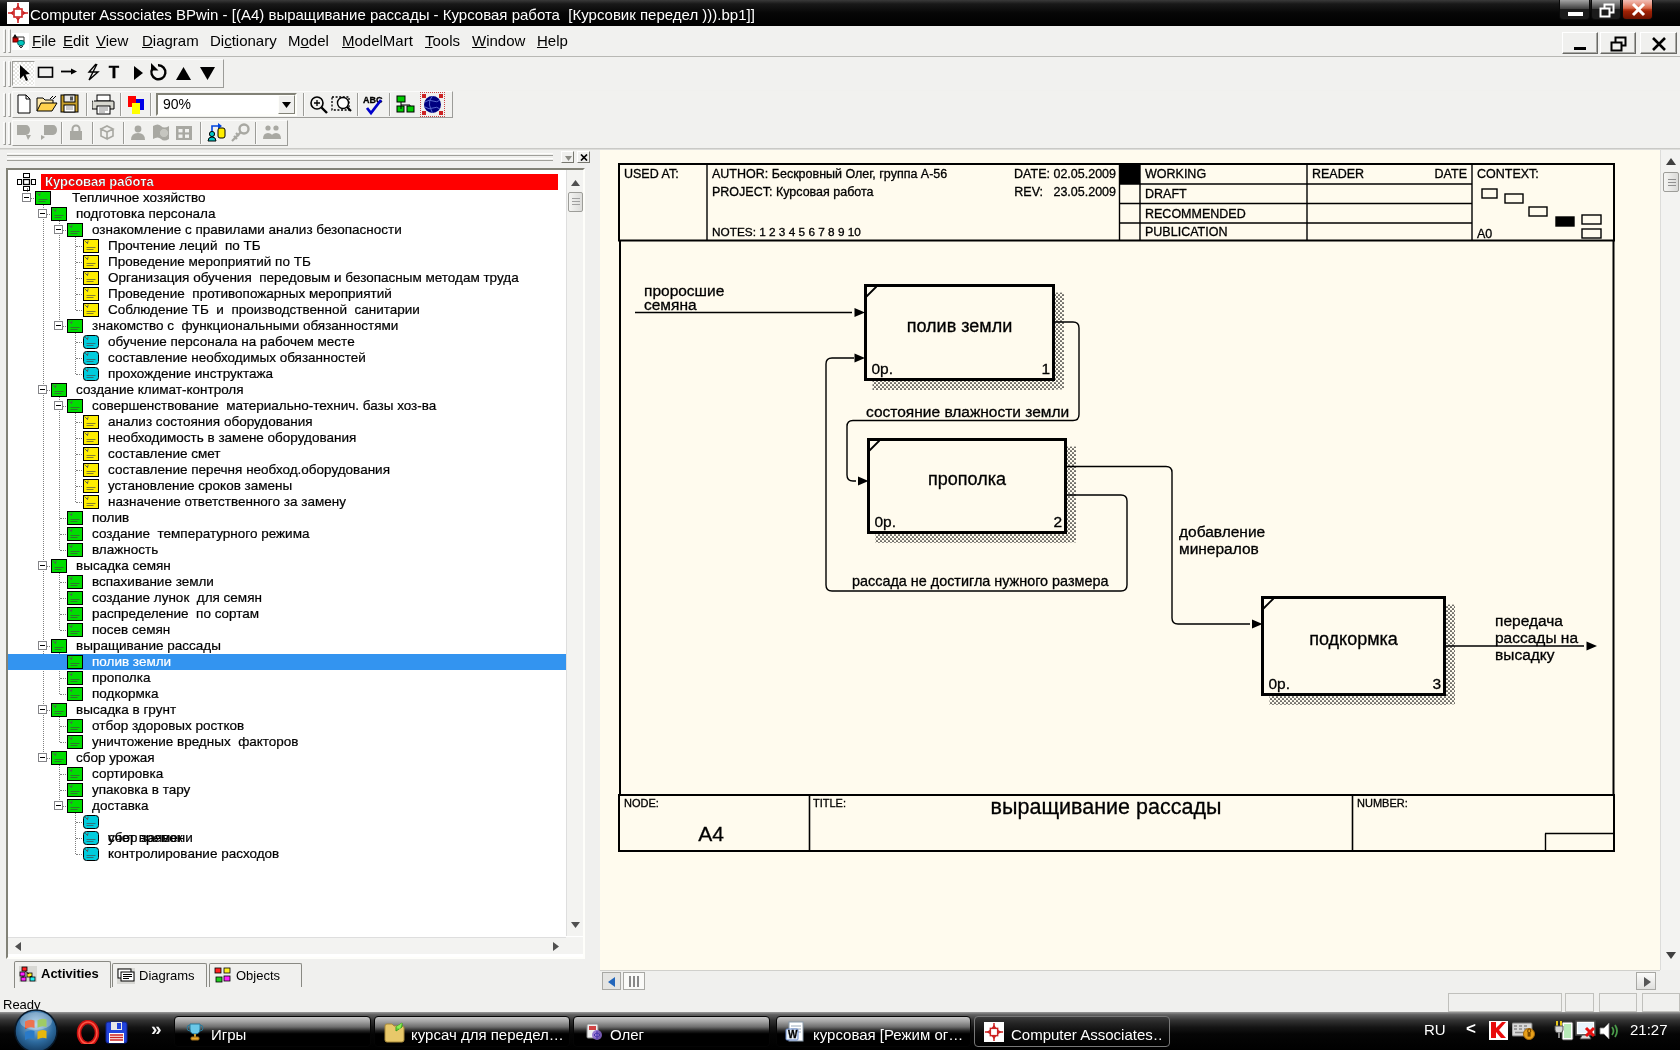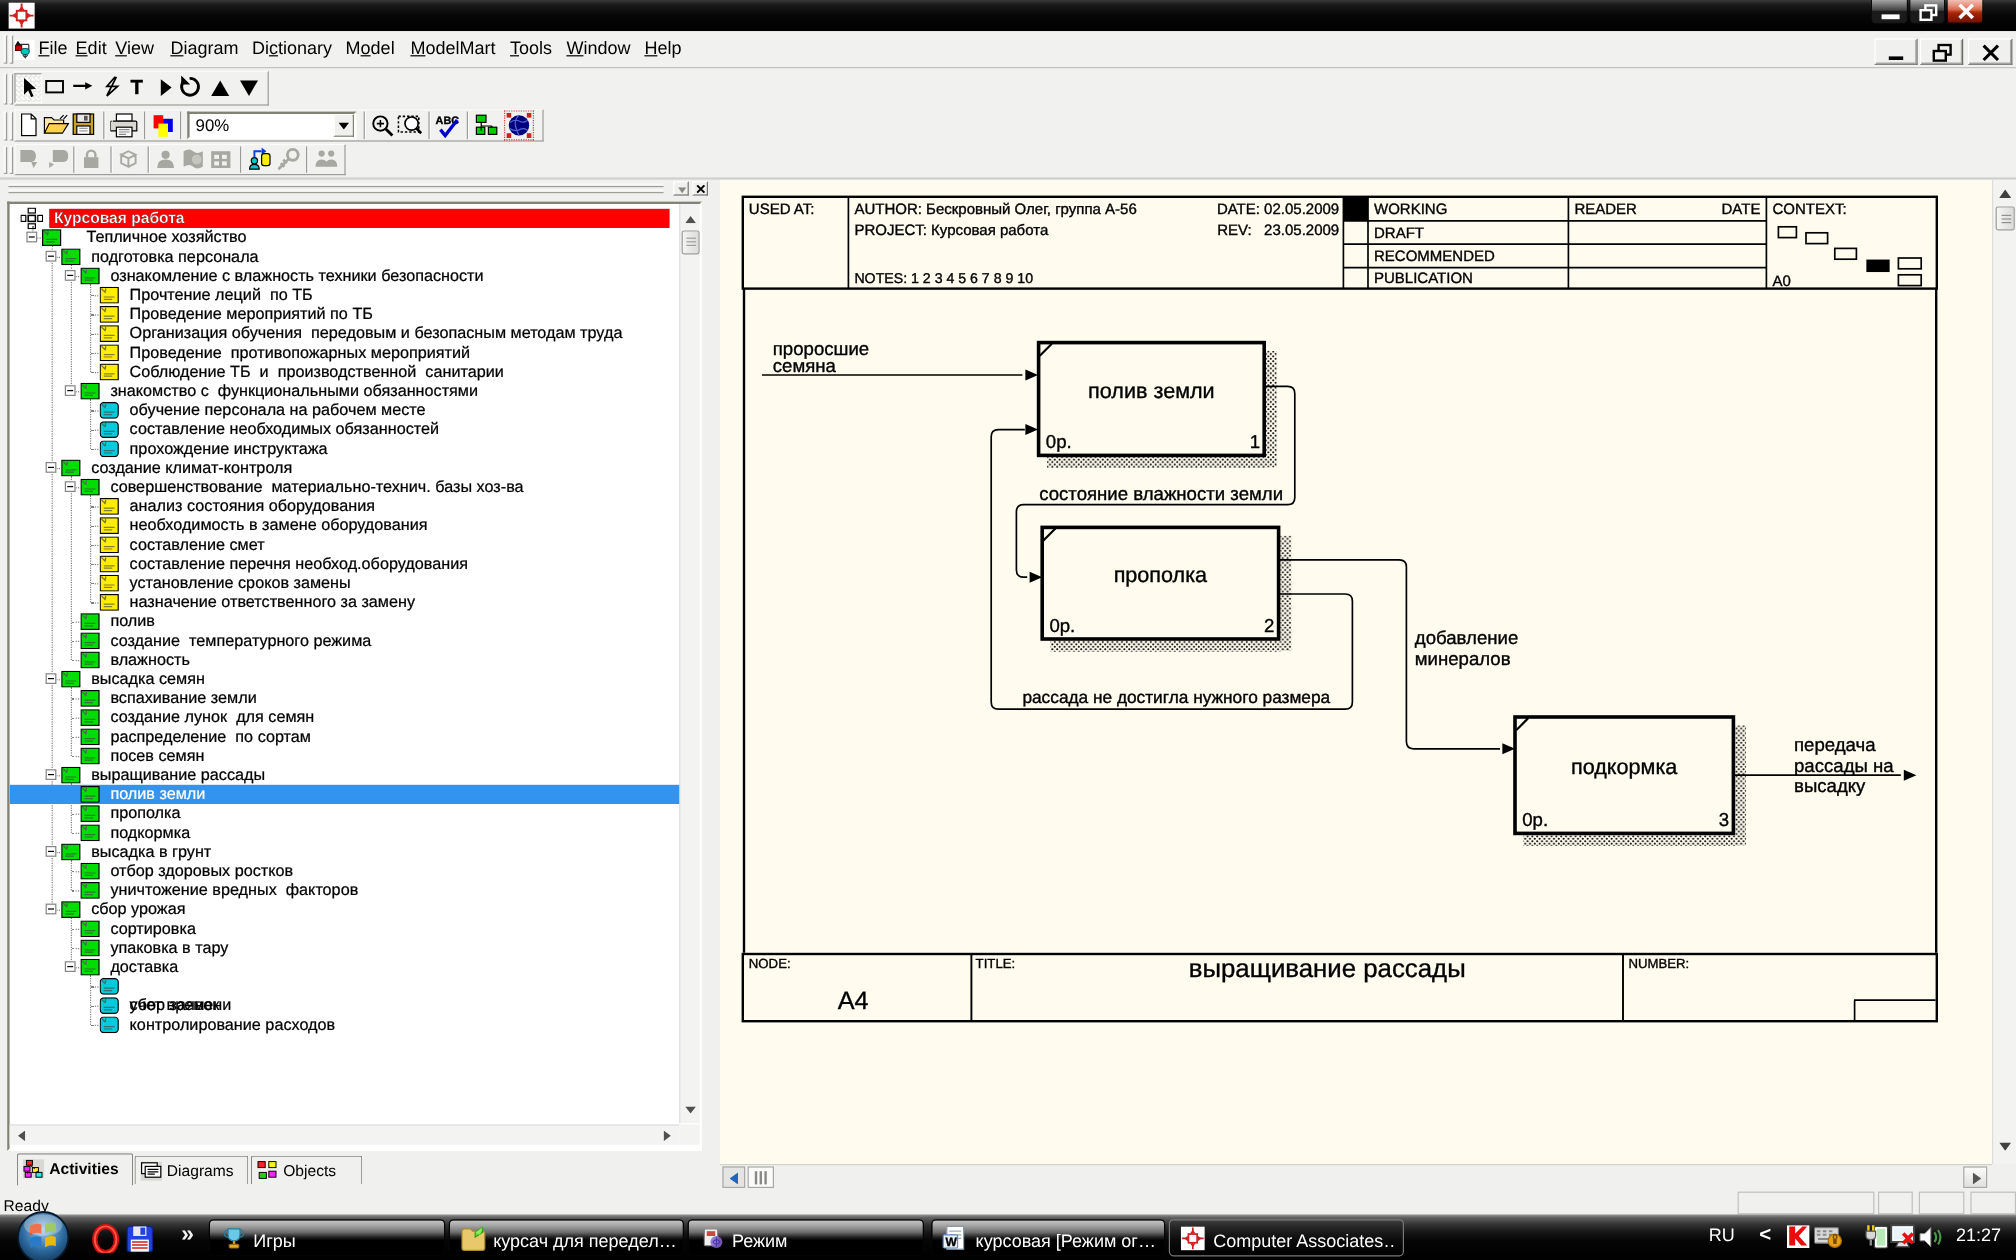"Computer Associates BPwin - [(А4)" div { html: none -> <div>Computer Associates BPwin - [(А4) выращивание рассады - Курсовая работа&nbsp; [Курсовик передел ))).bp1]]</div> }
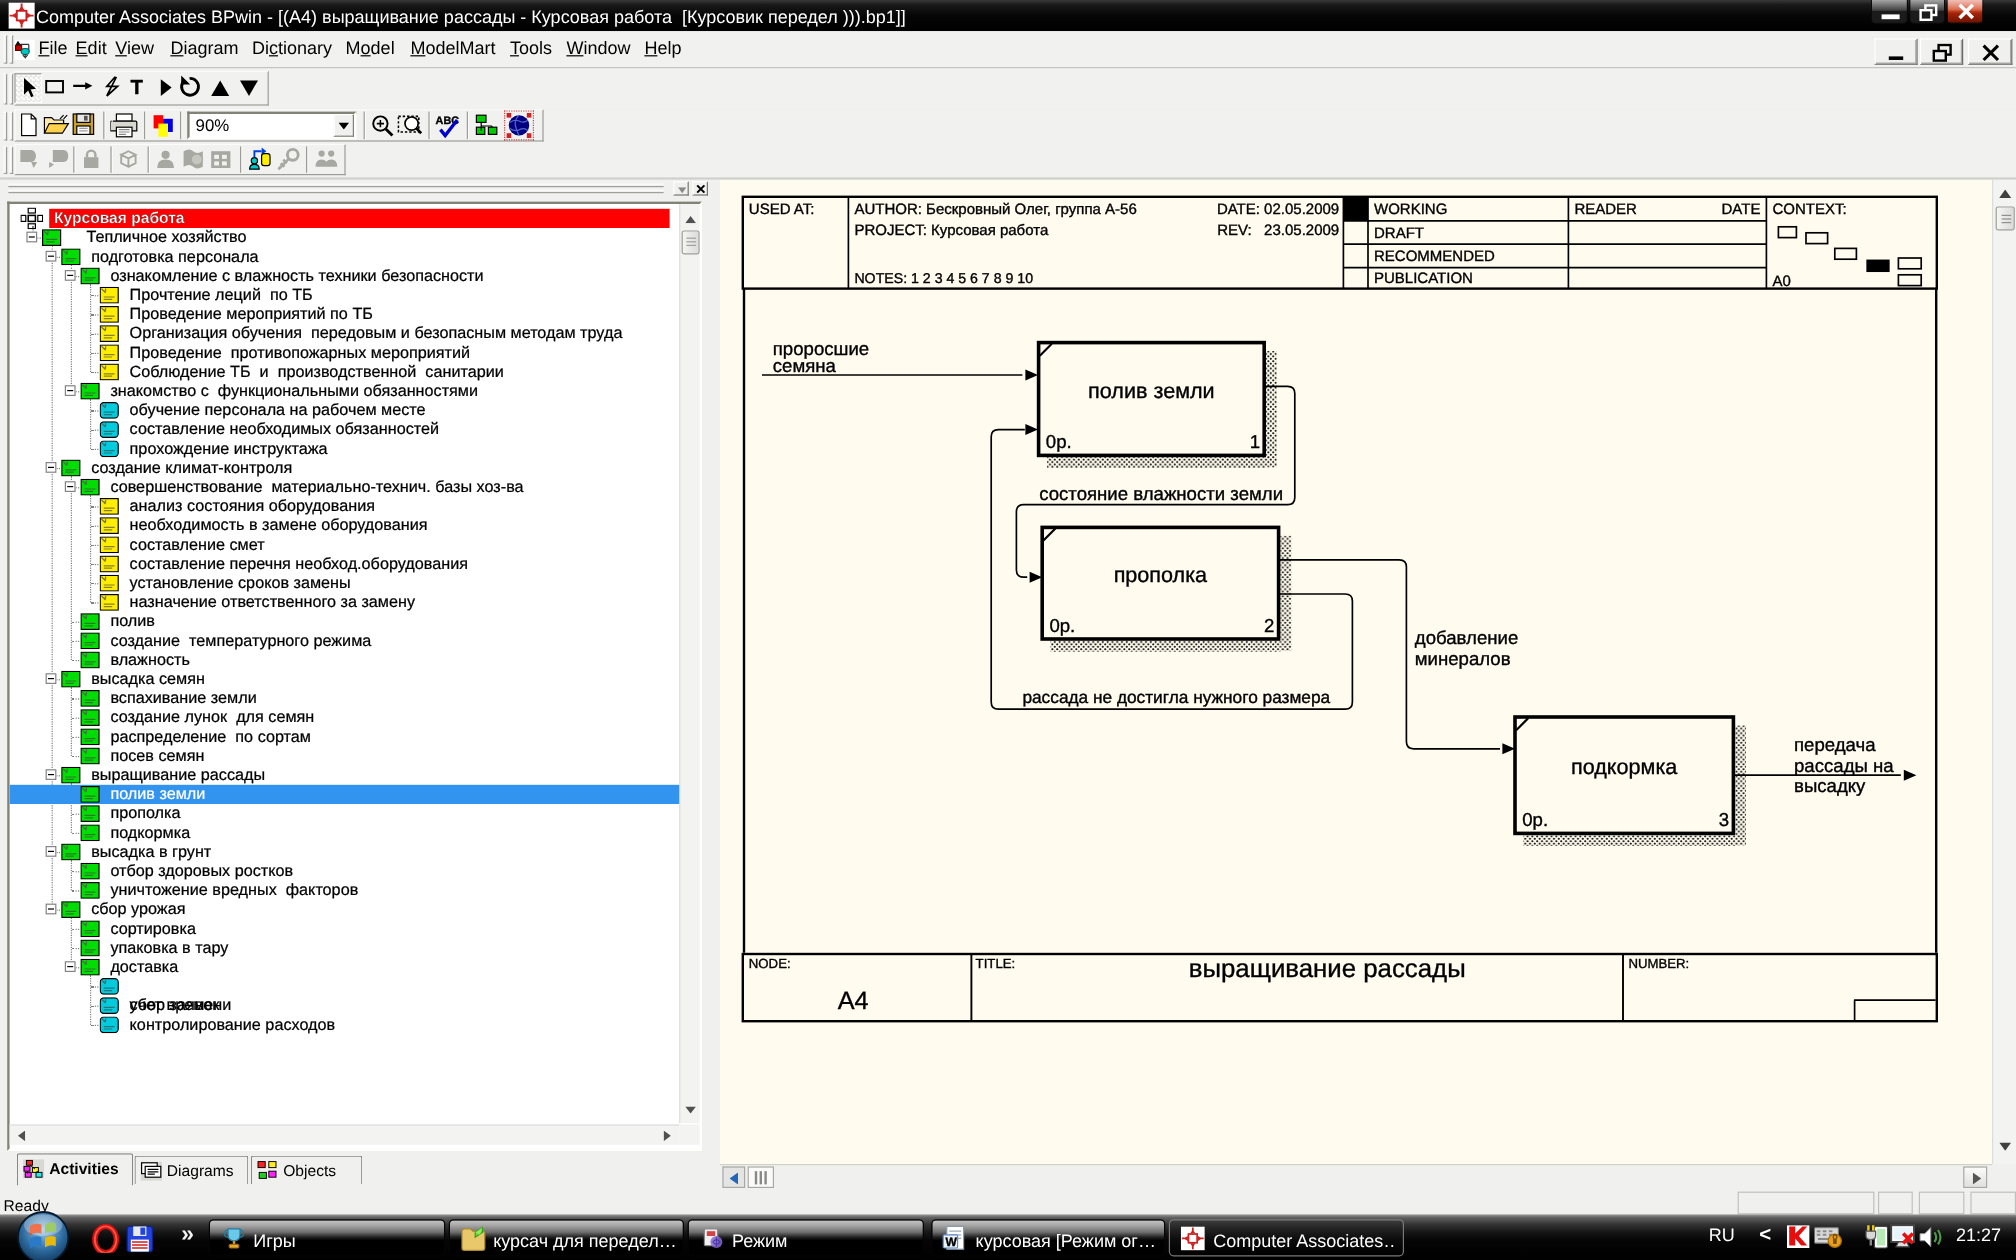"ознакомление с влажность техники" div.trow { text: влажность техники -> правилами анализ }
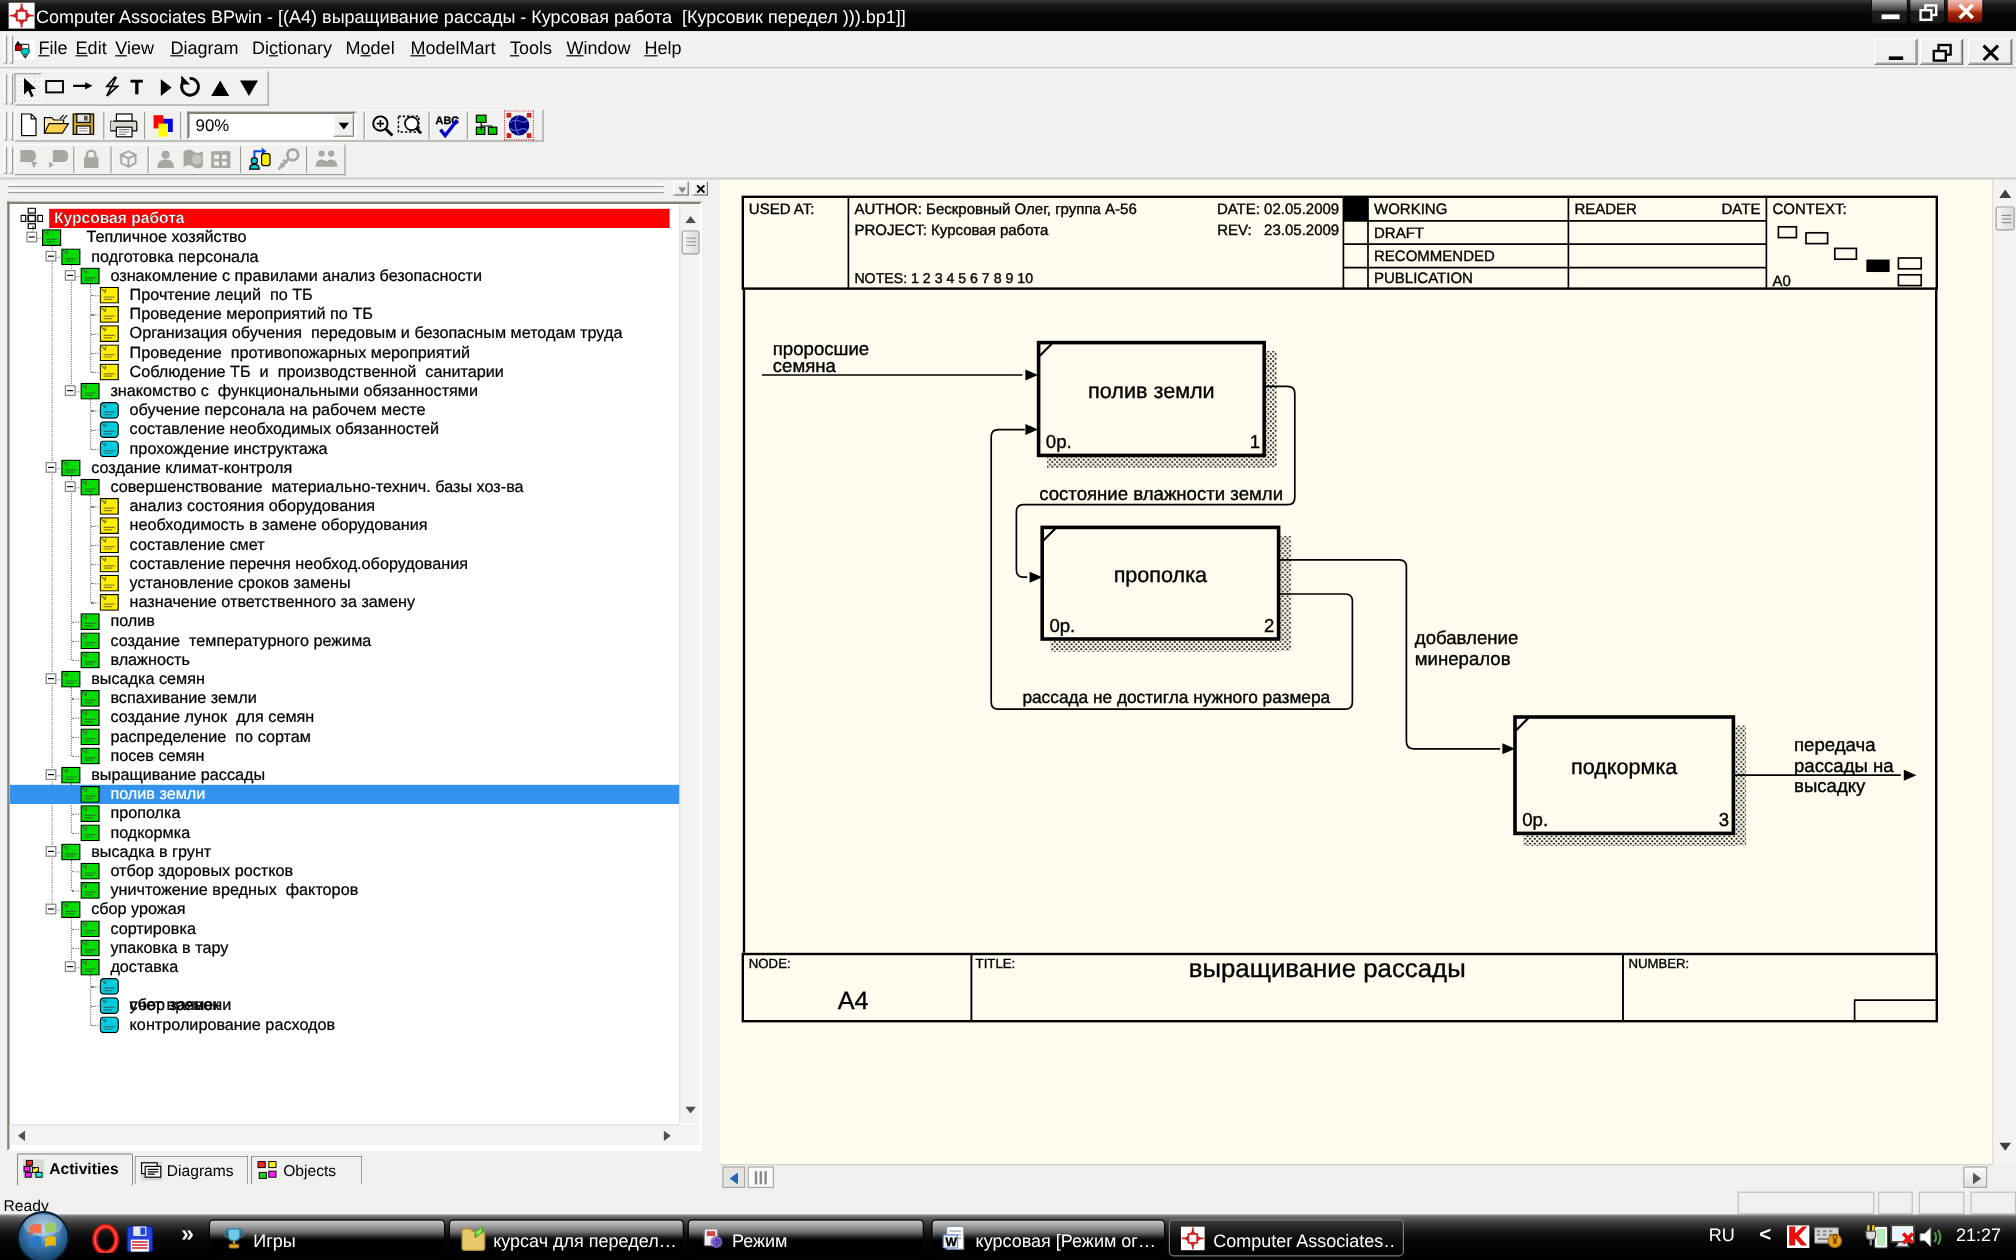"Режим" div.lbl { text: Режим -> Олег }
